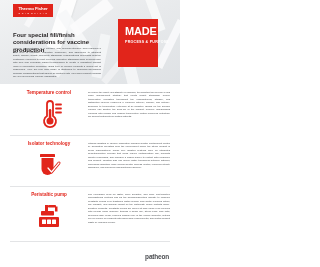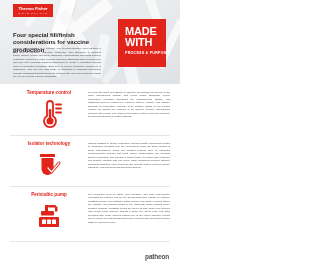"MADE" .made-panel { width: 48px -> 40px }
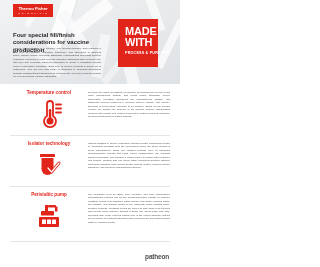"WITH" div.made-line { html: <div>WITH</div> -> none }
